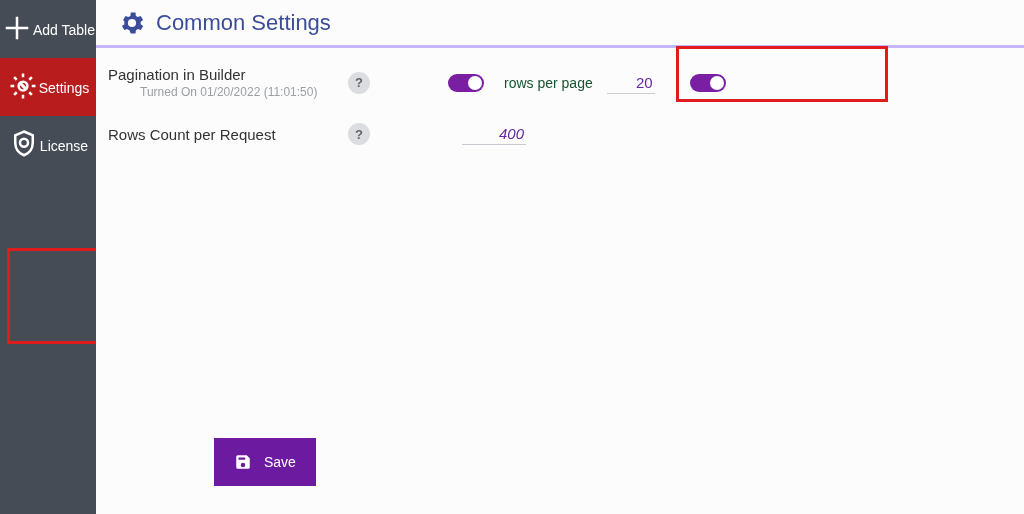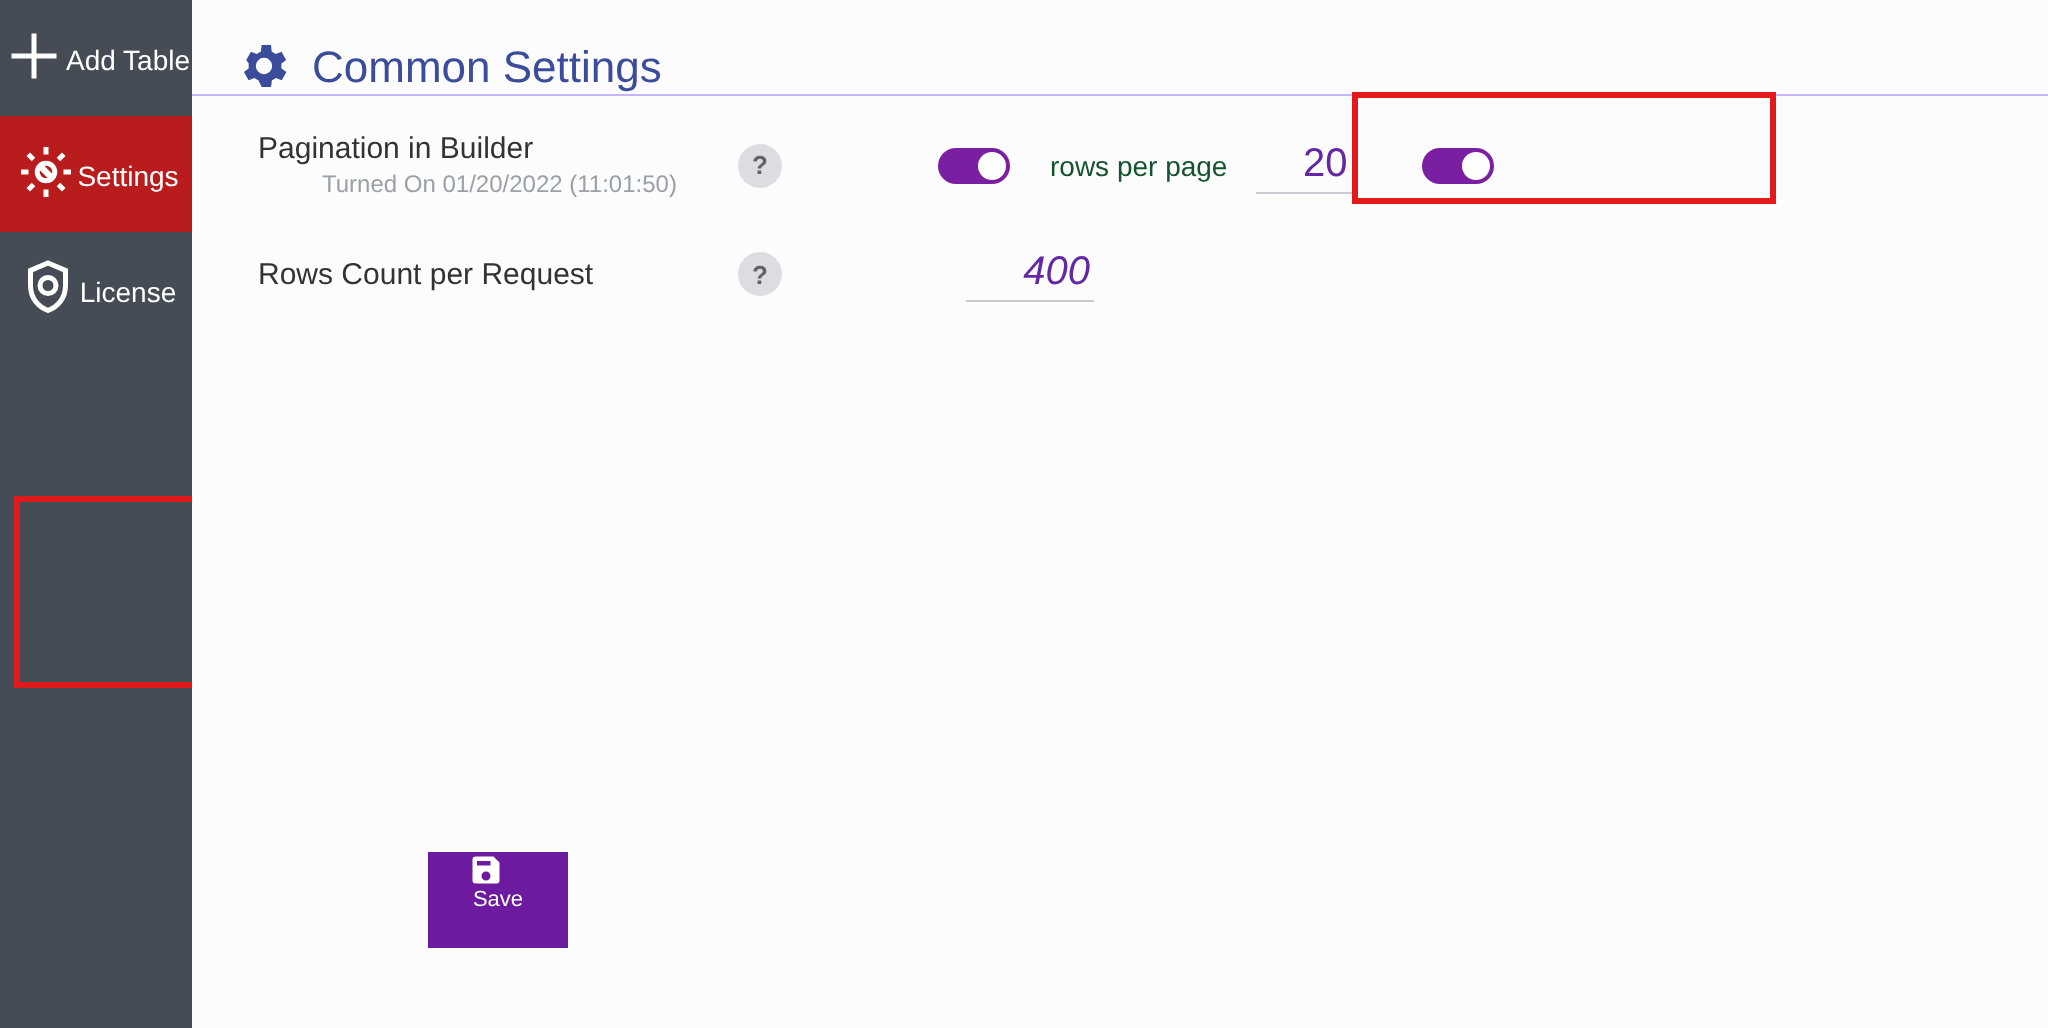"Common Settings" .header { align-items: flex-end -> center; border-bottom: 1px solid #c4b5fd -> 3px solid #c4b5fd }
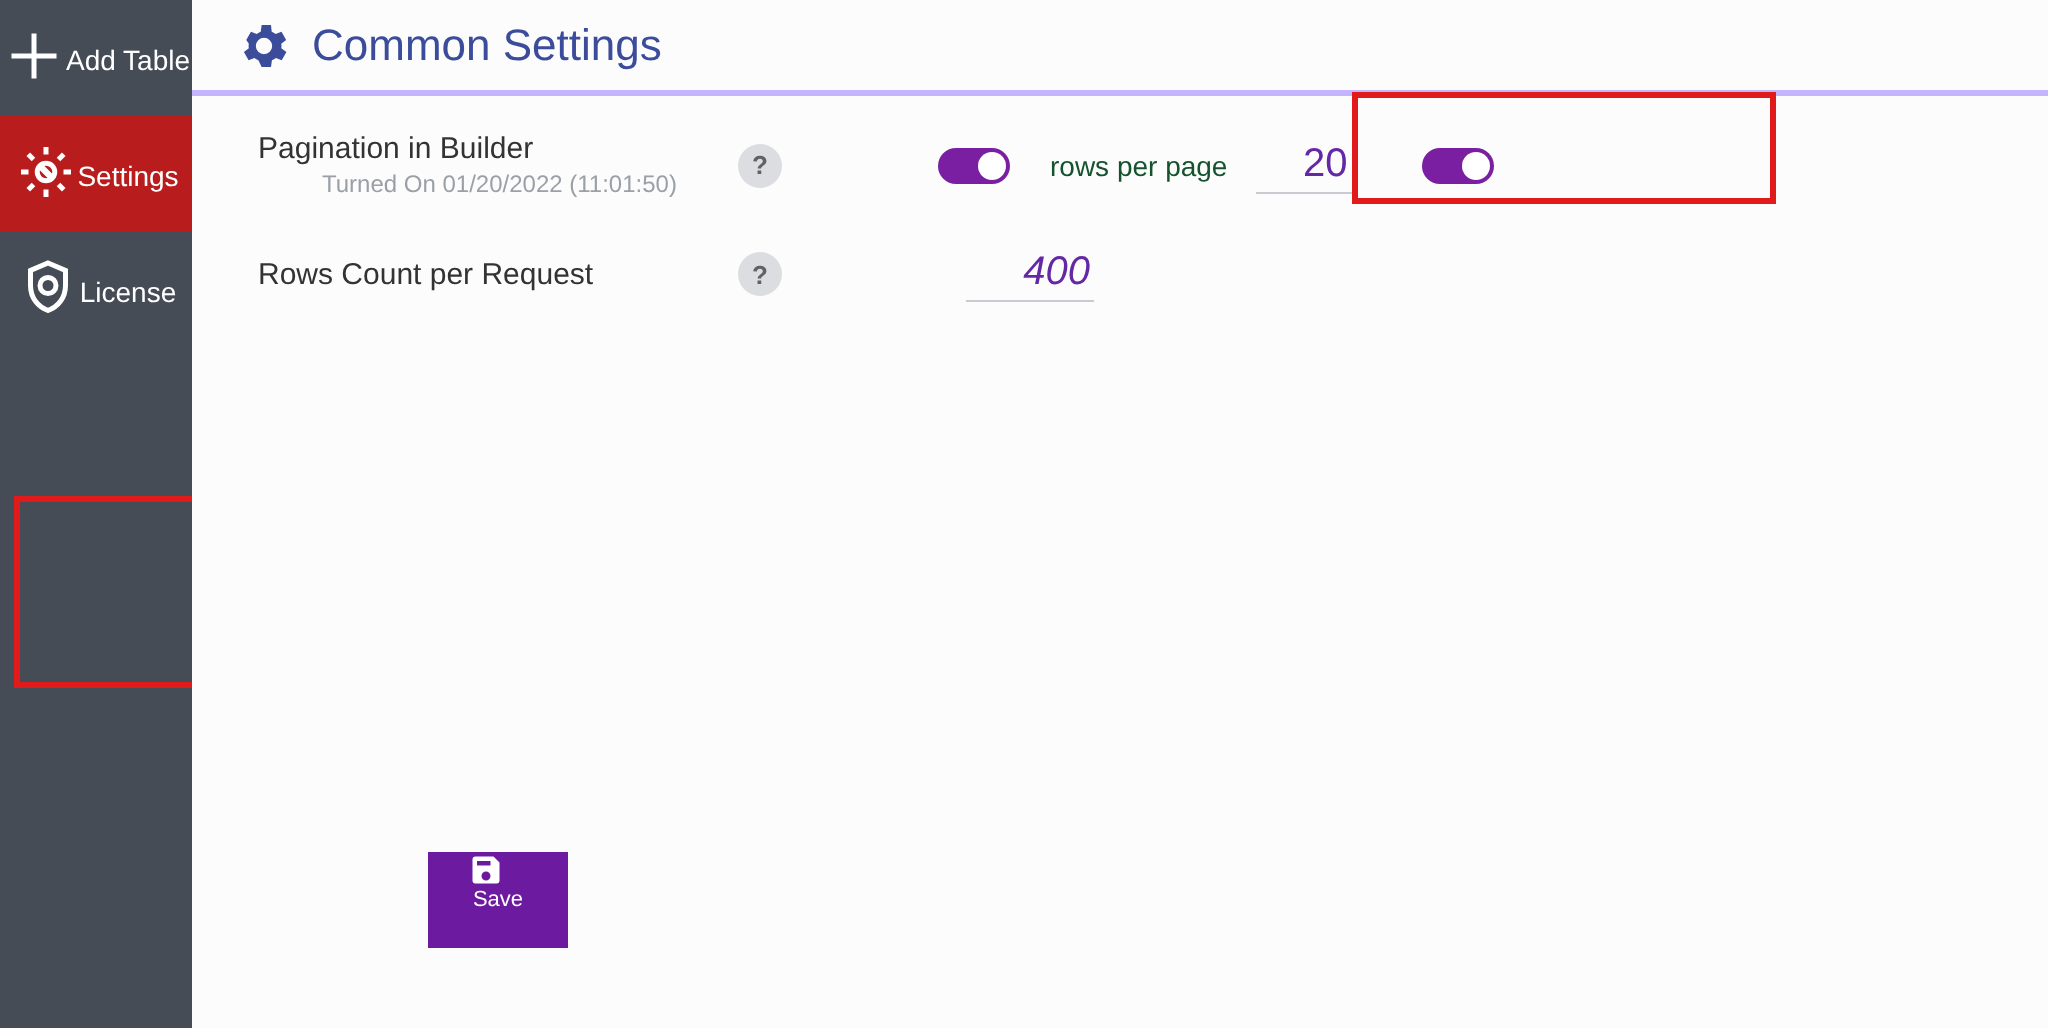"Pagination in Builder" .content { padding: 18px 33px -> 18px 12px }
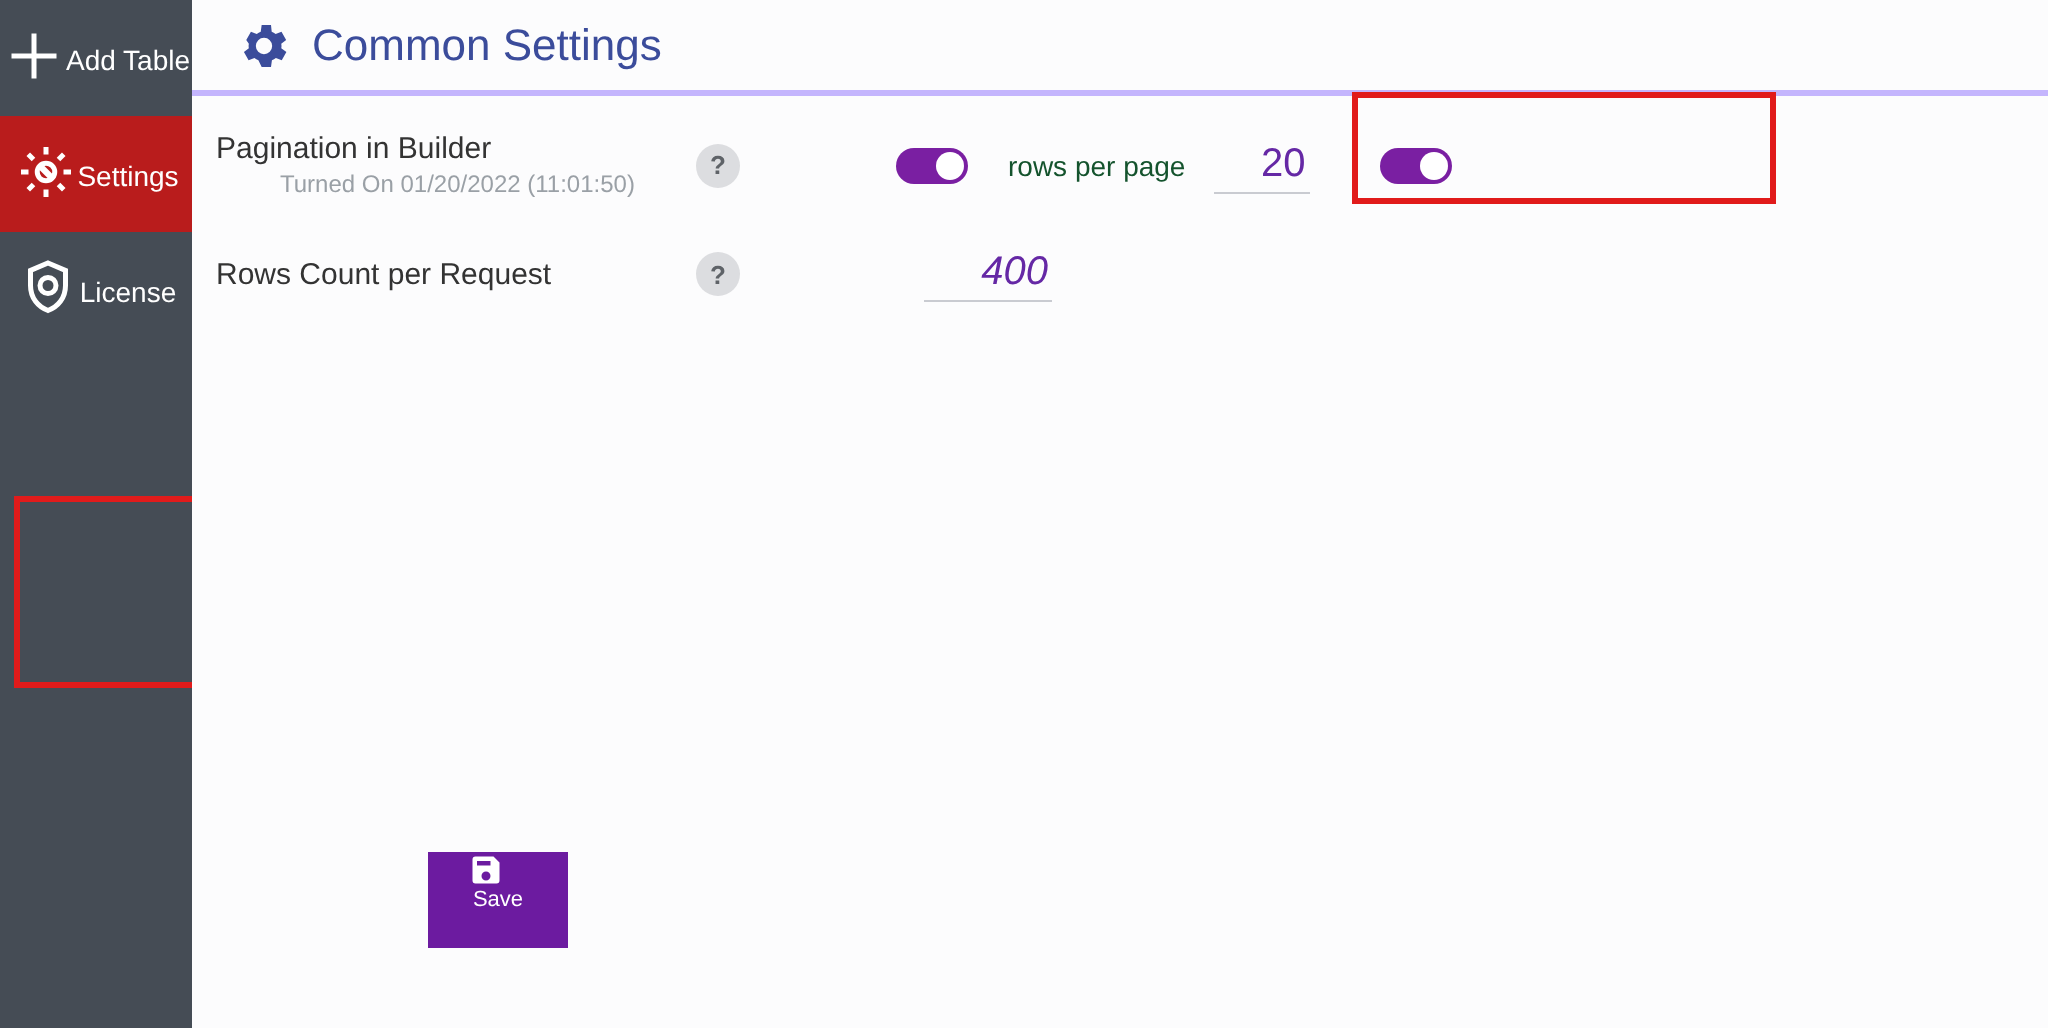"20" .num-input { font-size: 20px -> 15px }
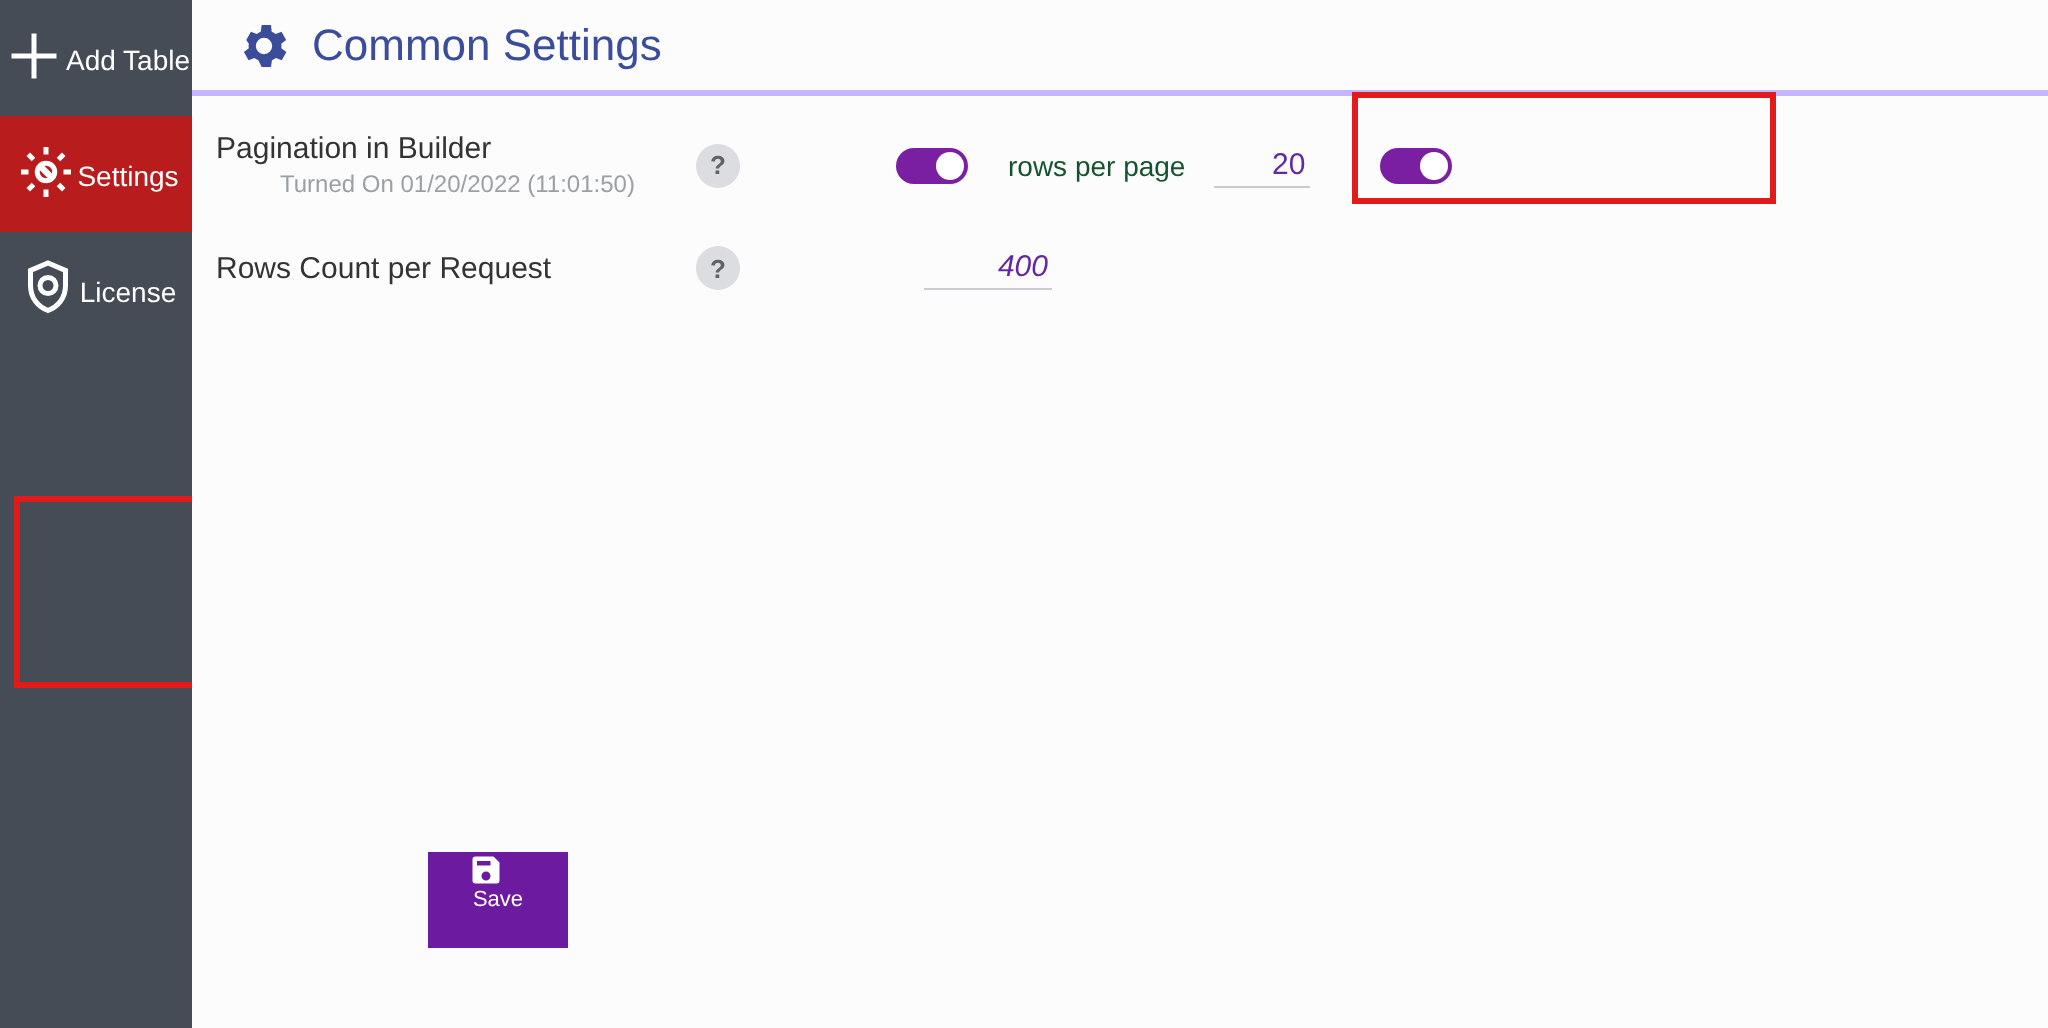"Save" .save-btn { bottom: 40px -> 28px; flex-direction: column -> none; font-size: 11px -> 14px }
